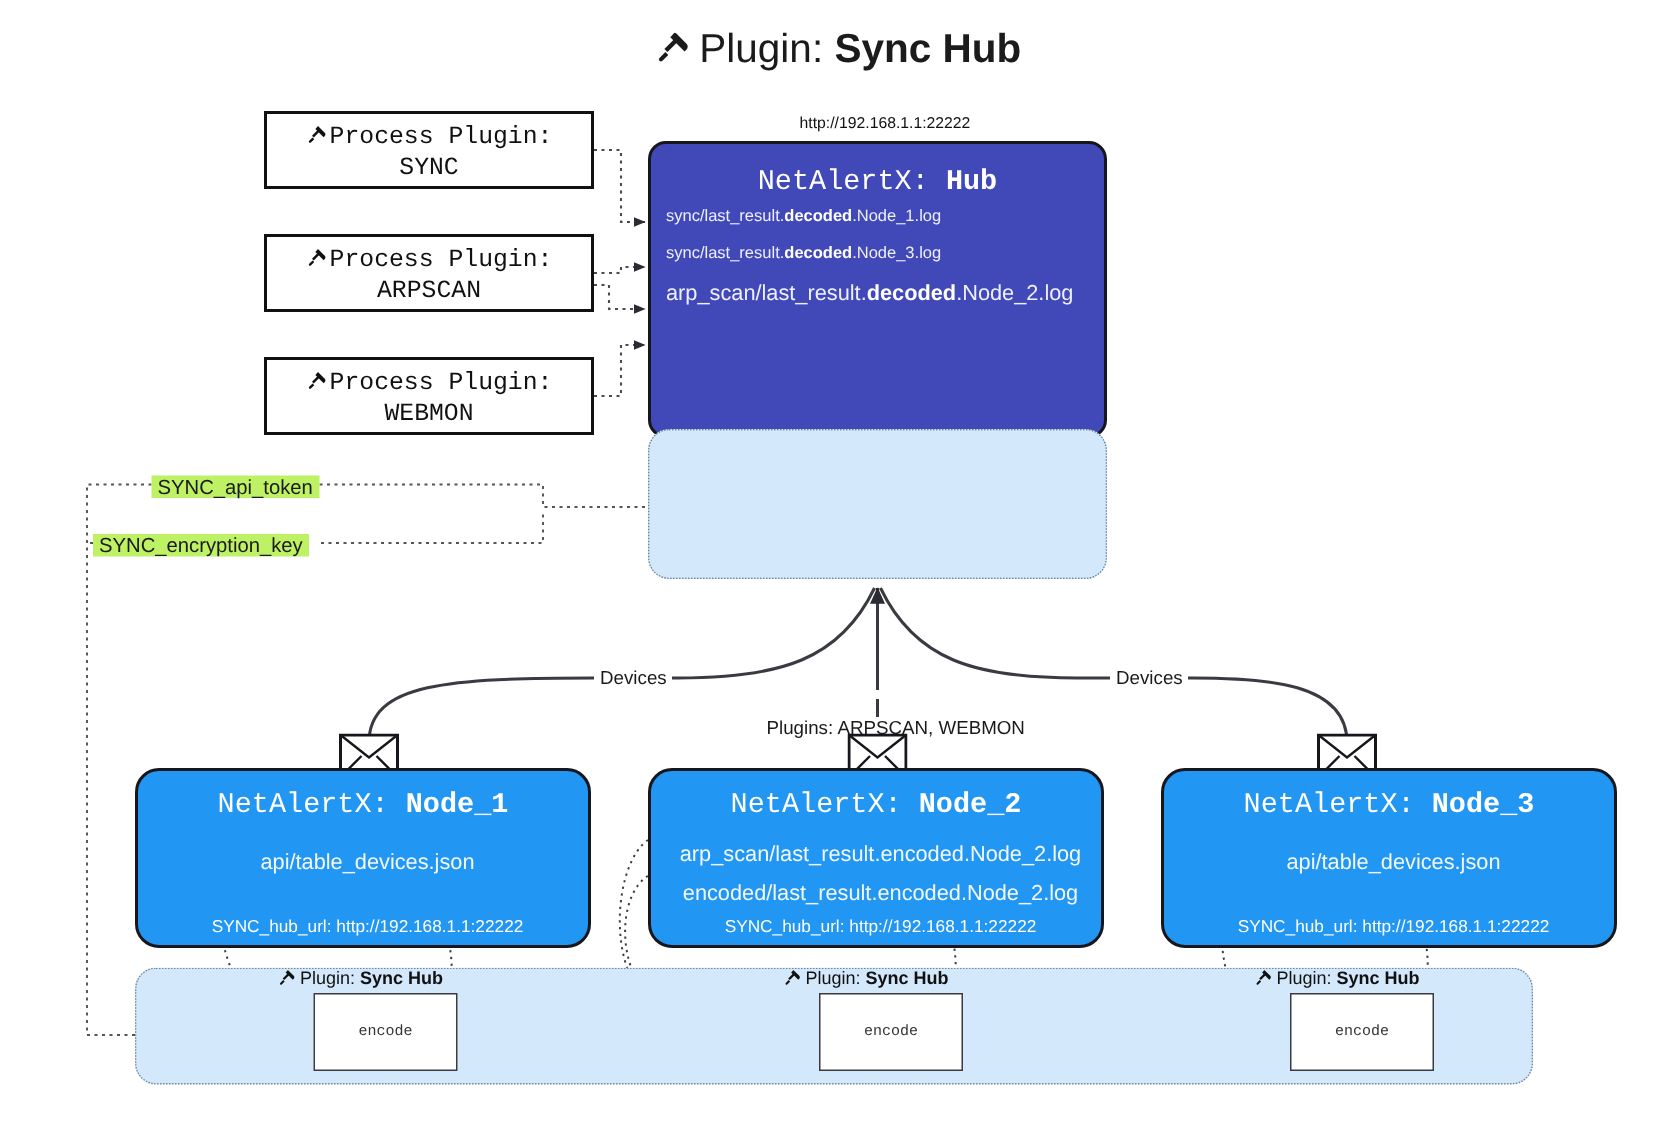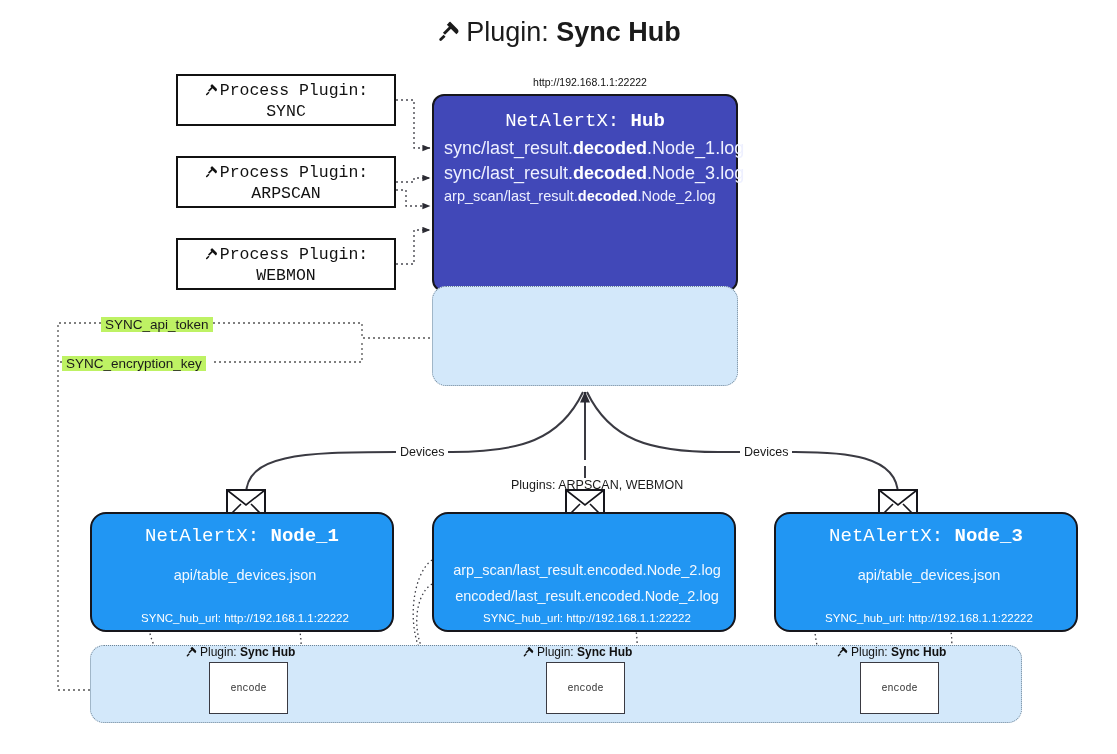"sync/last_result.decoded.Node_1.log" .hub-line { font-size: 18px -> 11px }
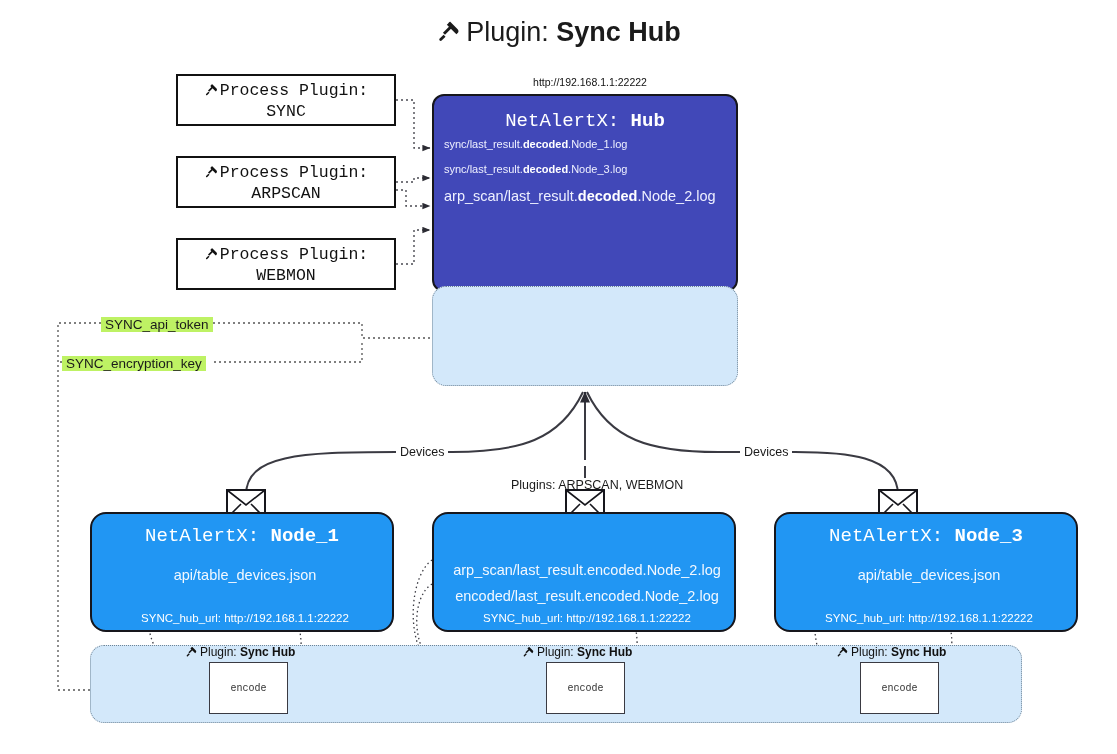"NetAlertX: Node_2" div.node-title { html: none -> <div><span>NetAlertX: </span><b>Node_2</b></div> }
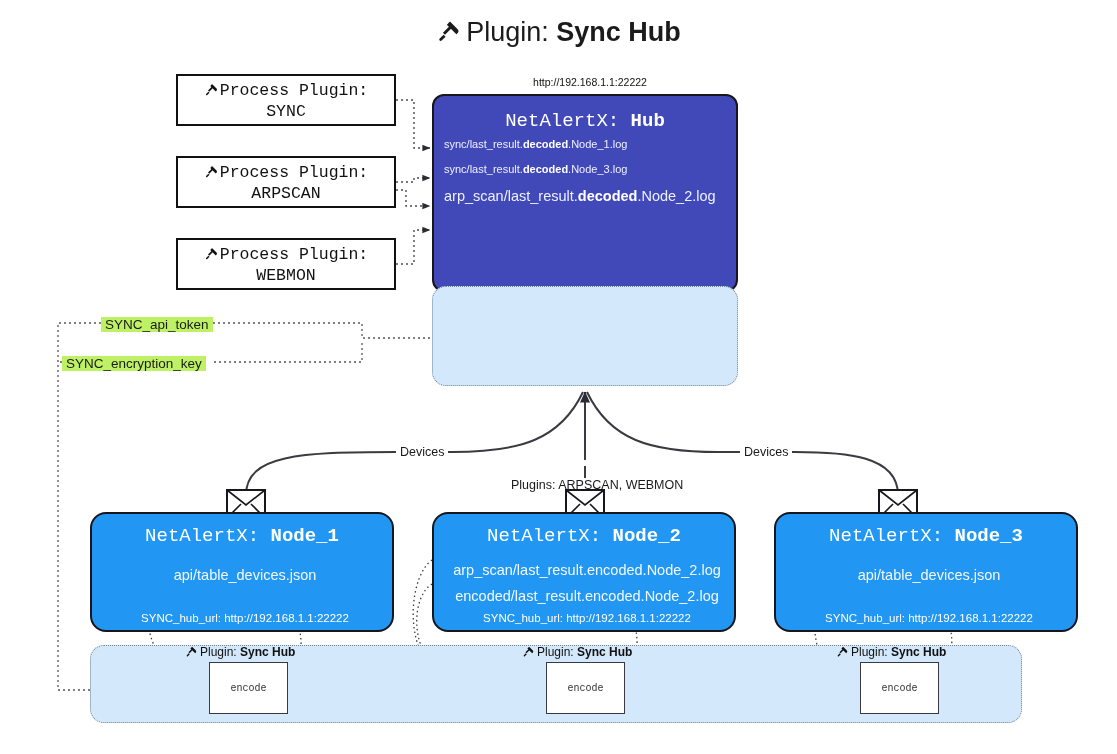"encode" .encode-box { width: 79px -> 96px }
